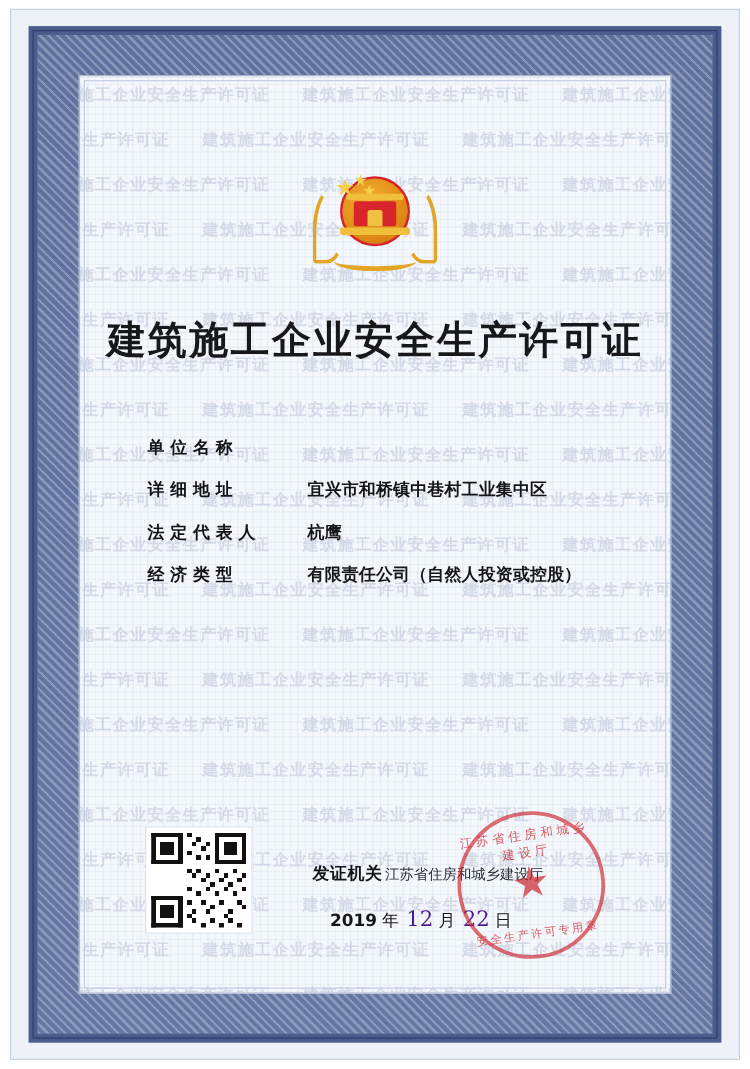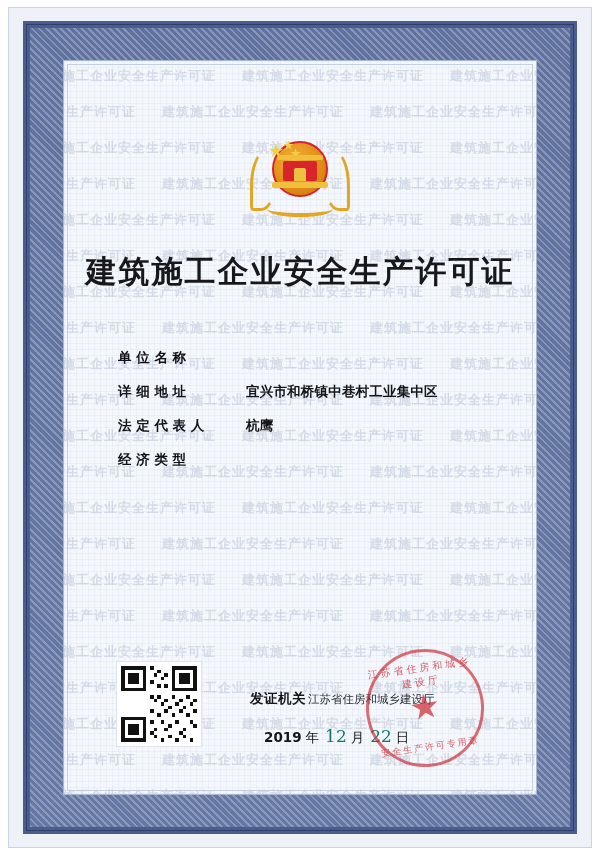"有限责任公司（自然人投资或控股）" div.field-value { html: none -> <div>有限责任公司（自然人投资或控股）</div> }
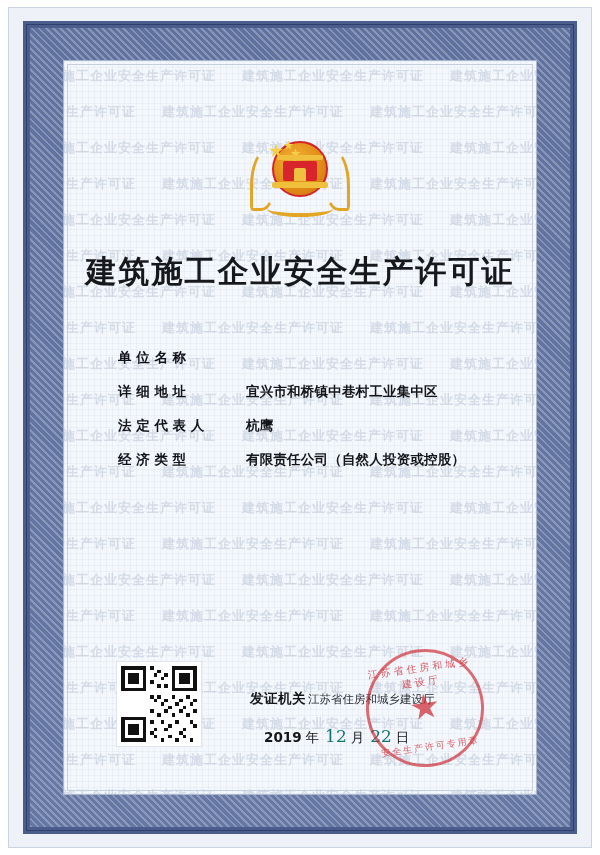"12" .date-hand { color: #0f766e -> #4c1d95 }
